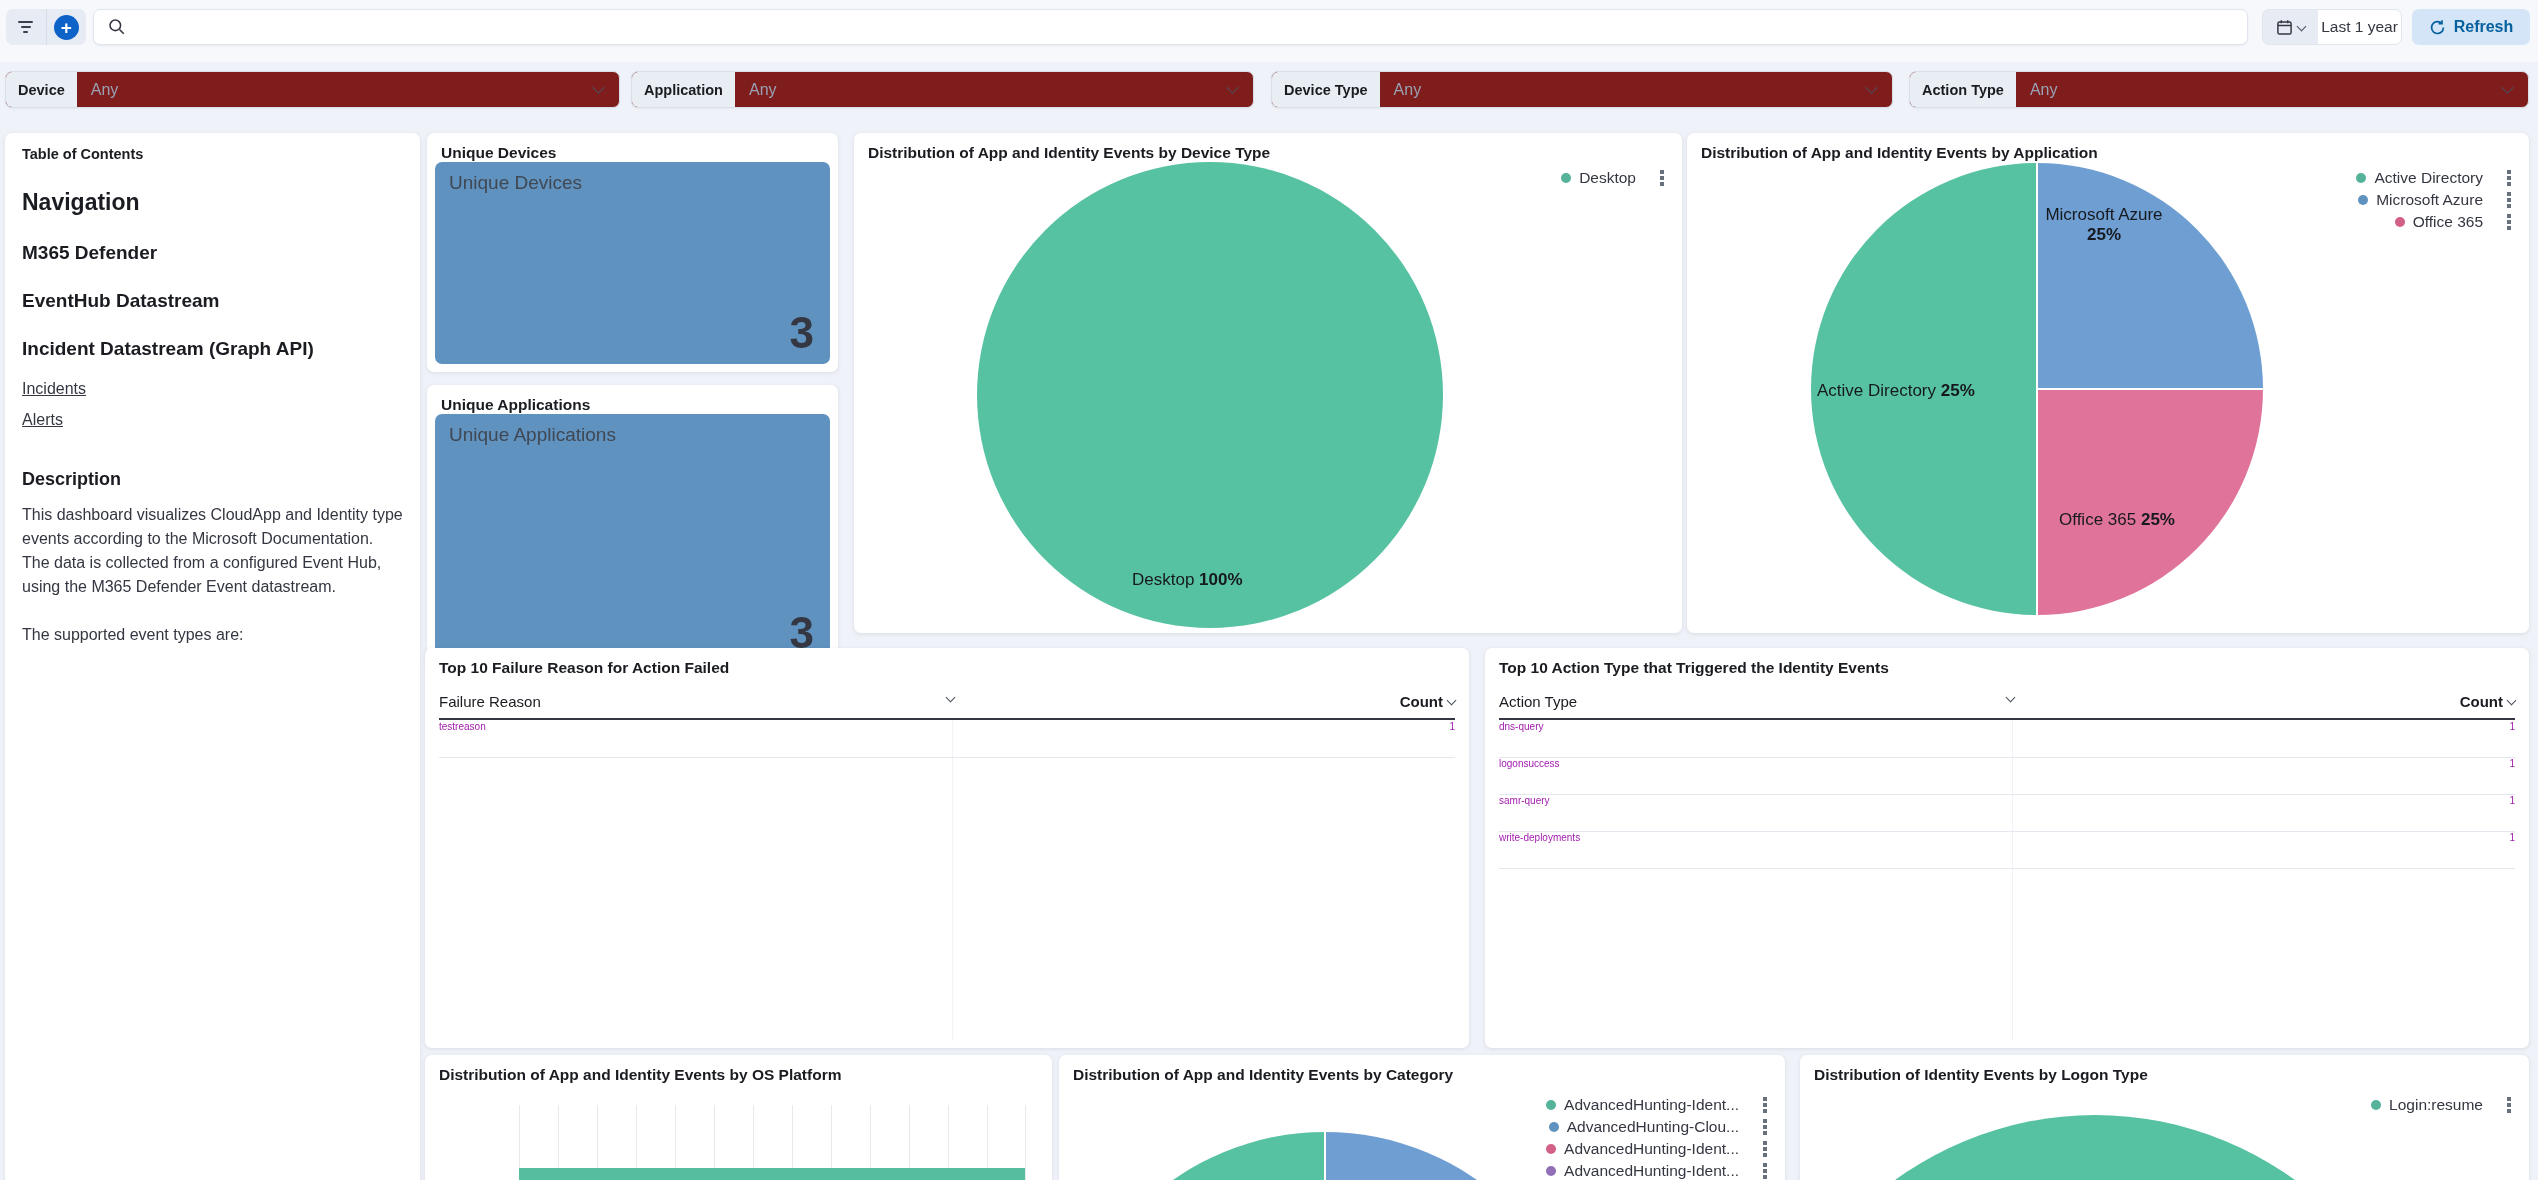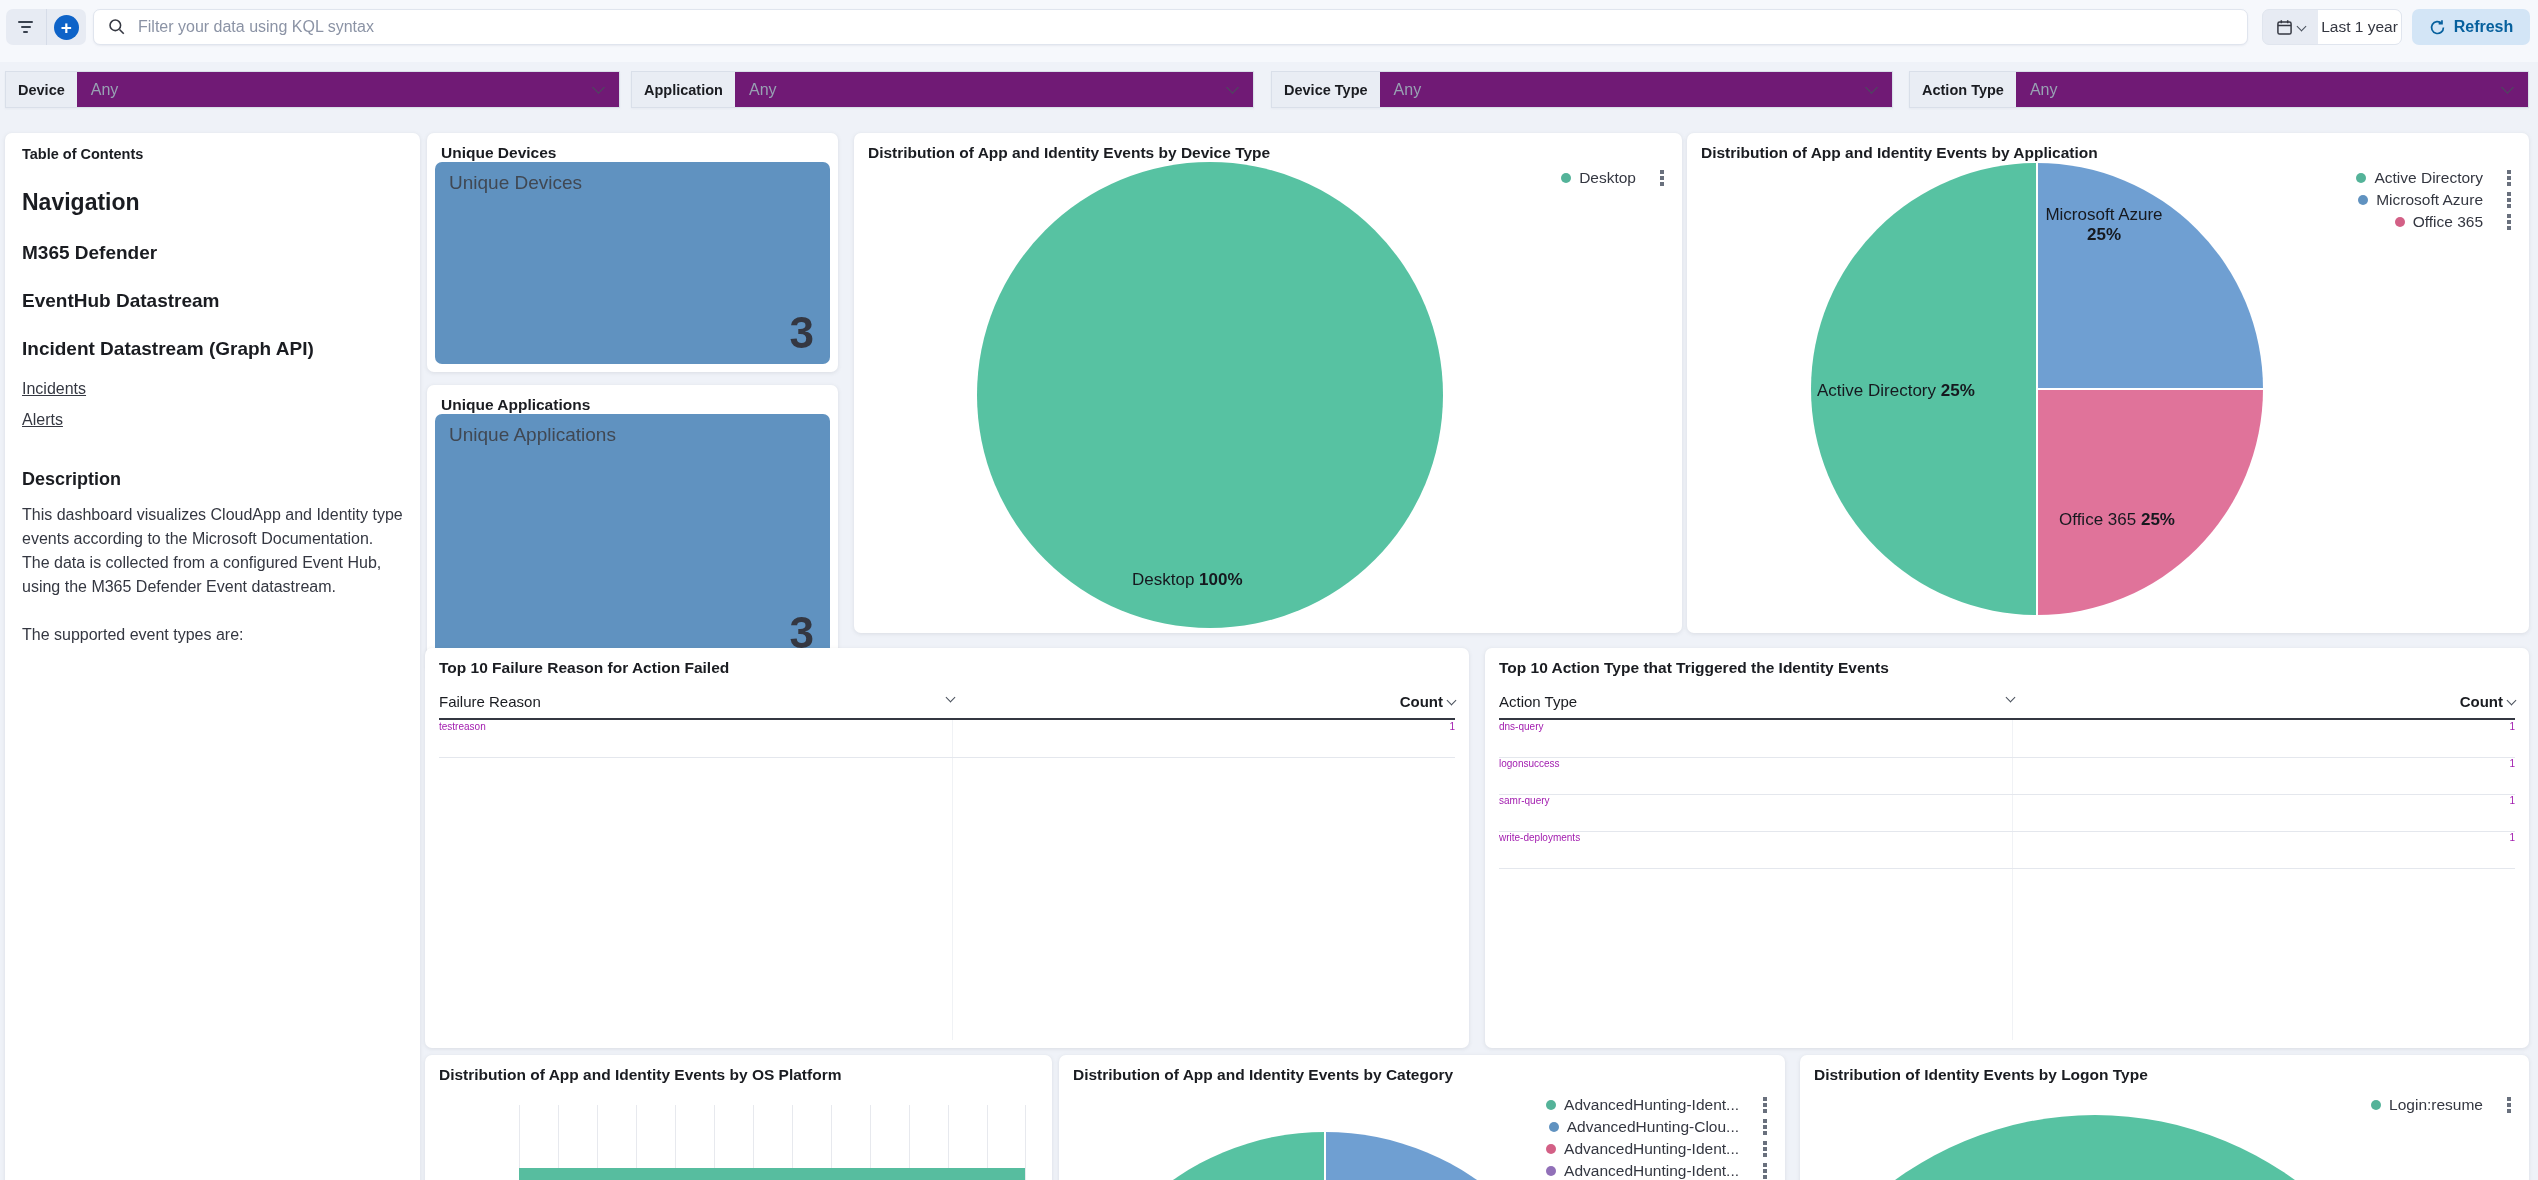"Filter your data using KQL" input { html: <input> -> none }
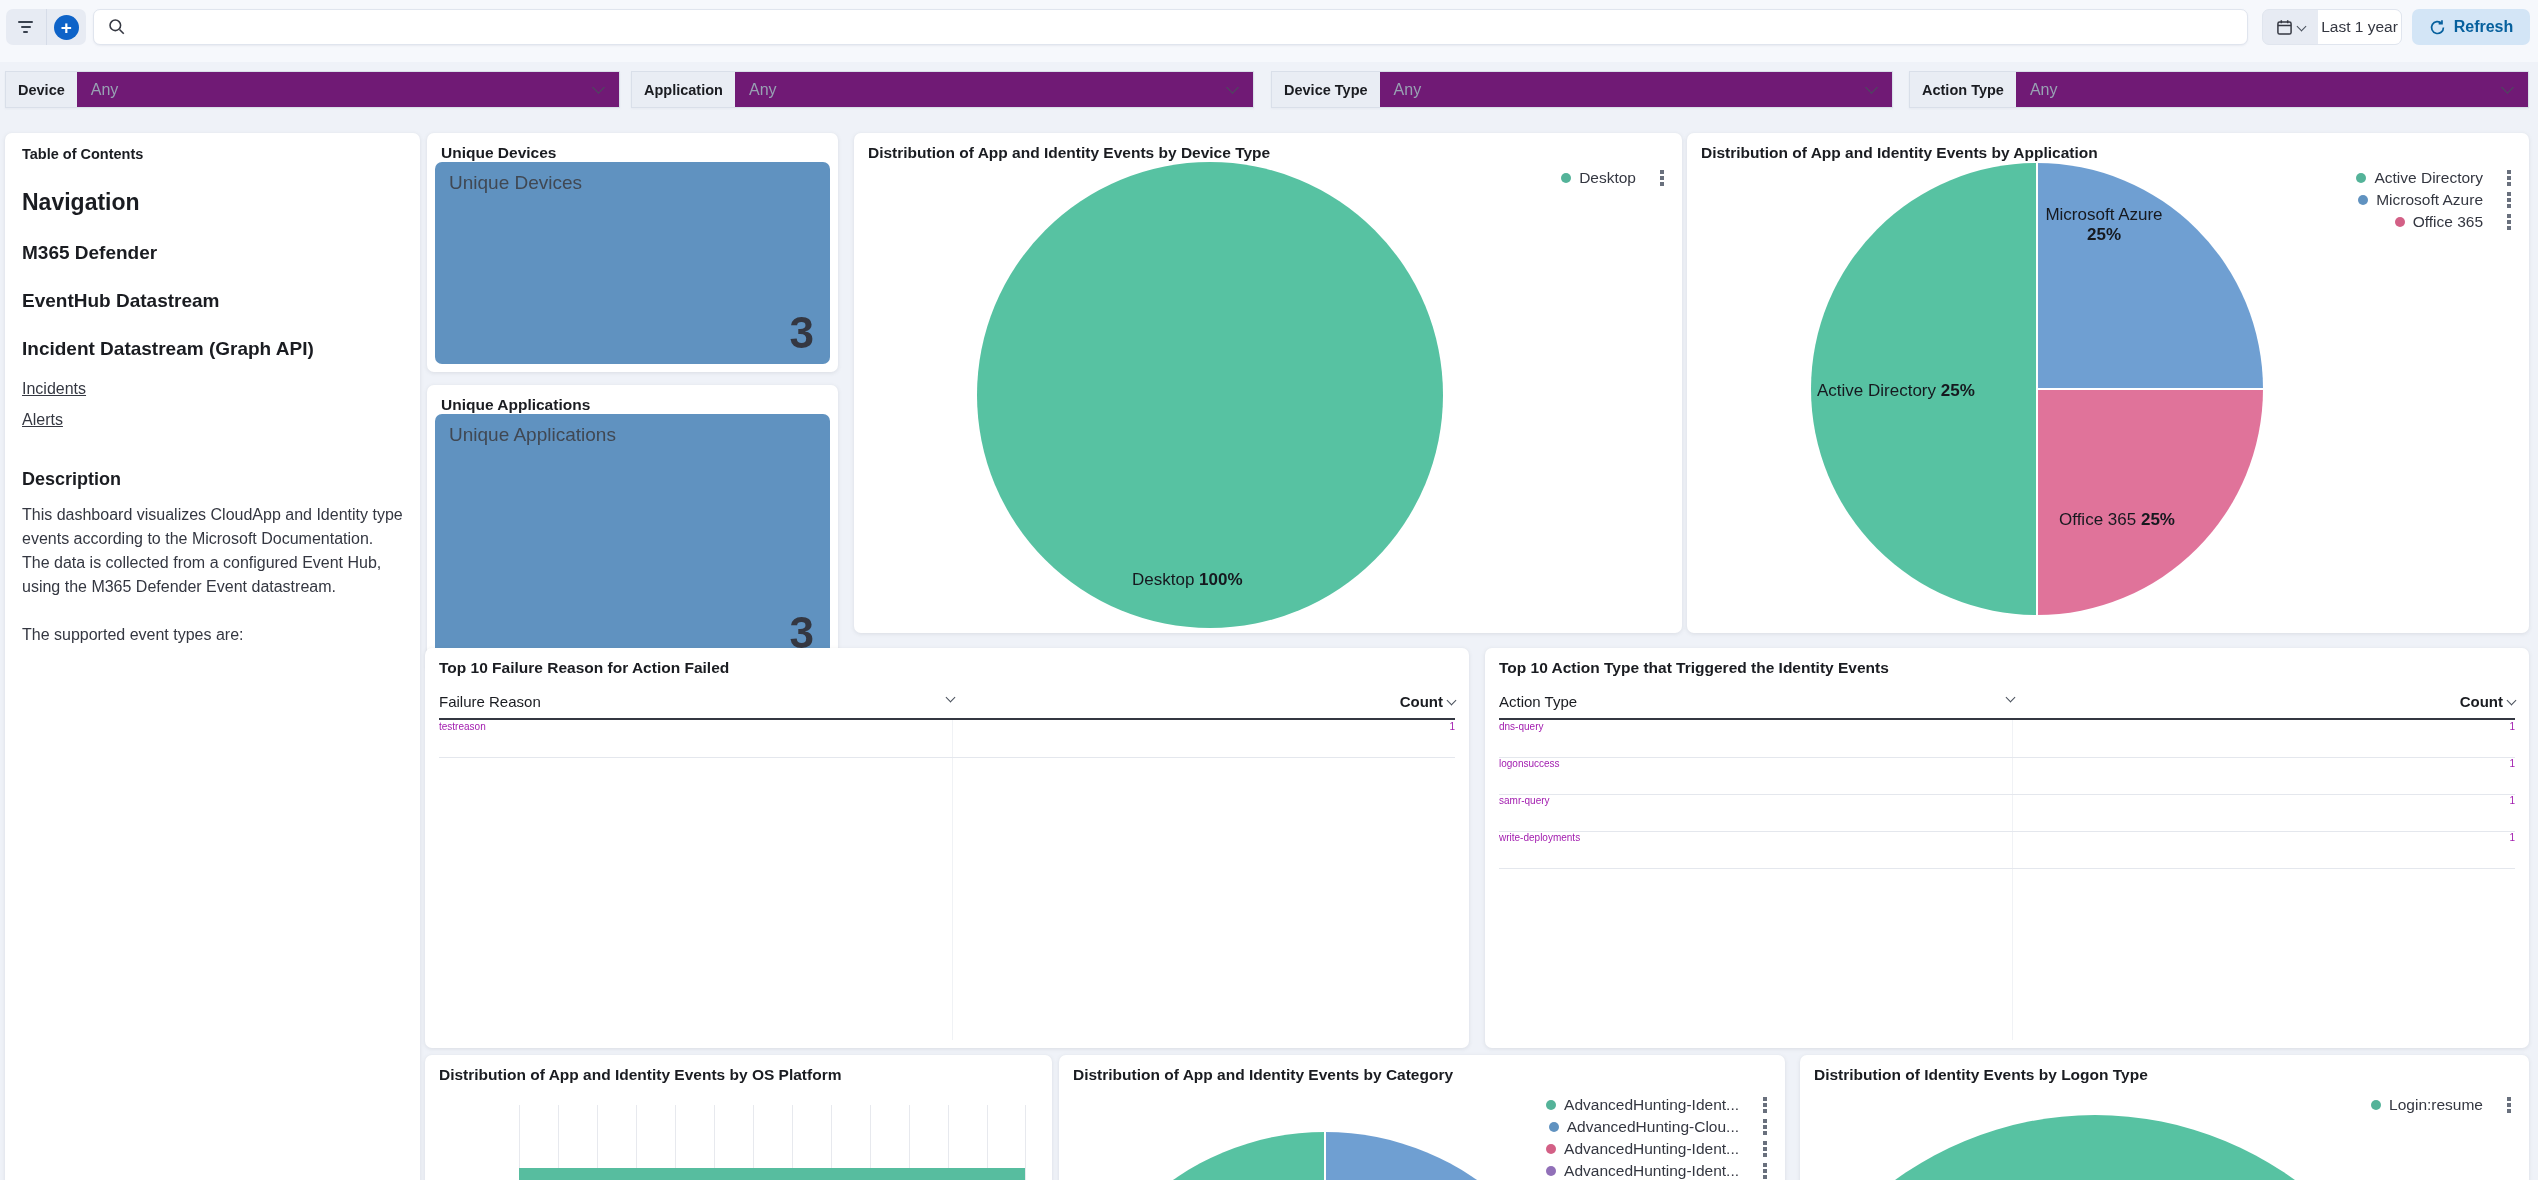"Device" .fselect { background: #701a75 -> #7f1d1d; border-radius: 0 -> 7px }
